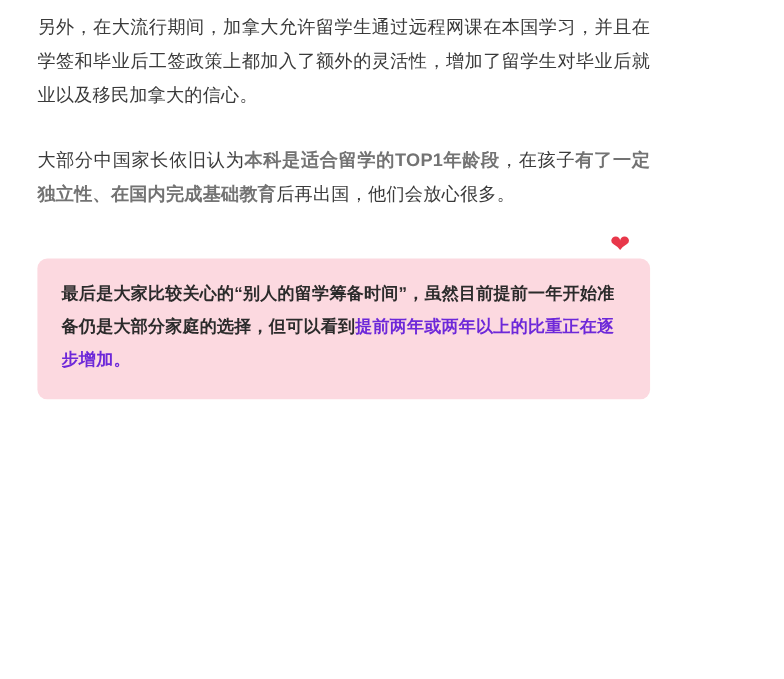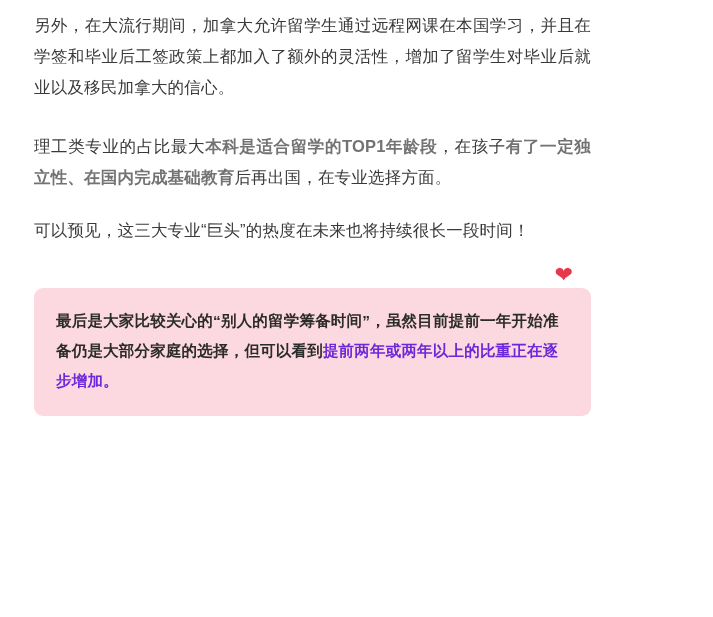"理工类专业的占比最大" span { text: 理工类专业的占比最大 -> 大部分中国家长依旧认为 }
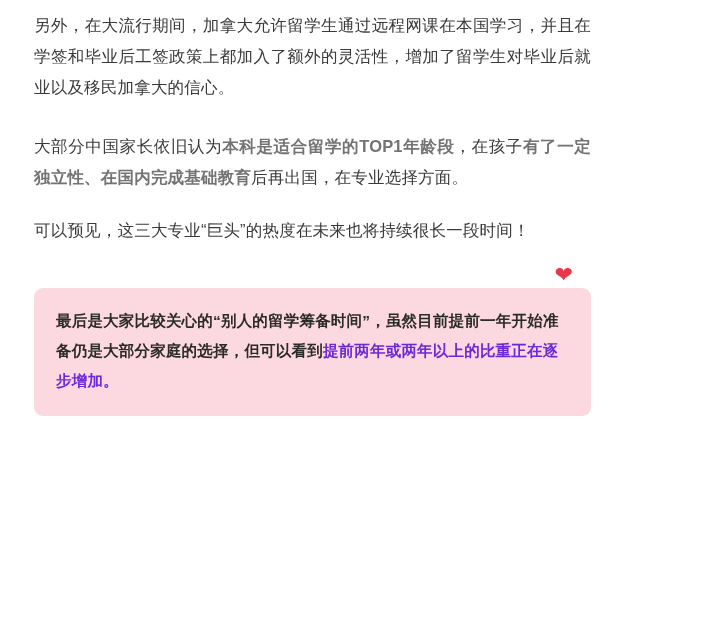"后再出国，在专业选择方面。" span { text: 在专业选择方面 -> 他们会放心很多 }
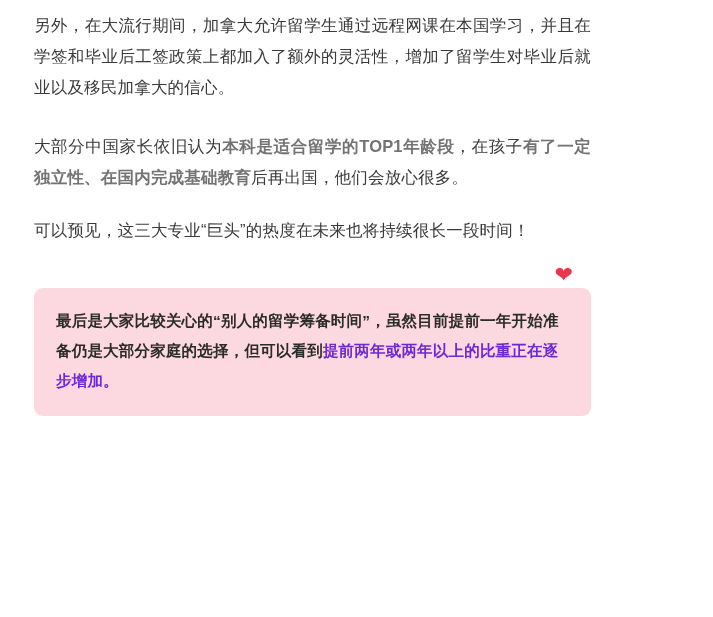"可以预见，这三大专业“巨头”的热度在未来也将持续很长一段时间！" p.para { html: <p><span>可以预见，这三大专业“巨头”的热度在未来也将持续很长一段时间！</span></p> -> none }
